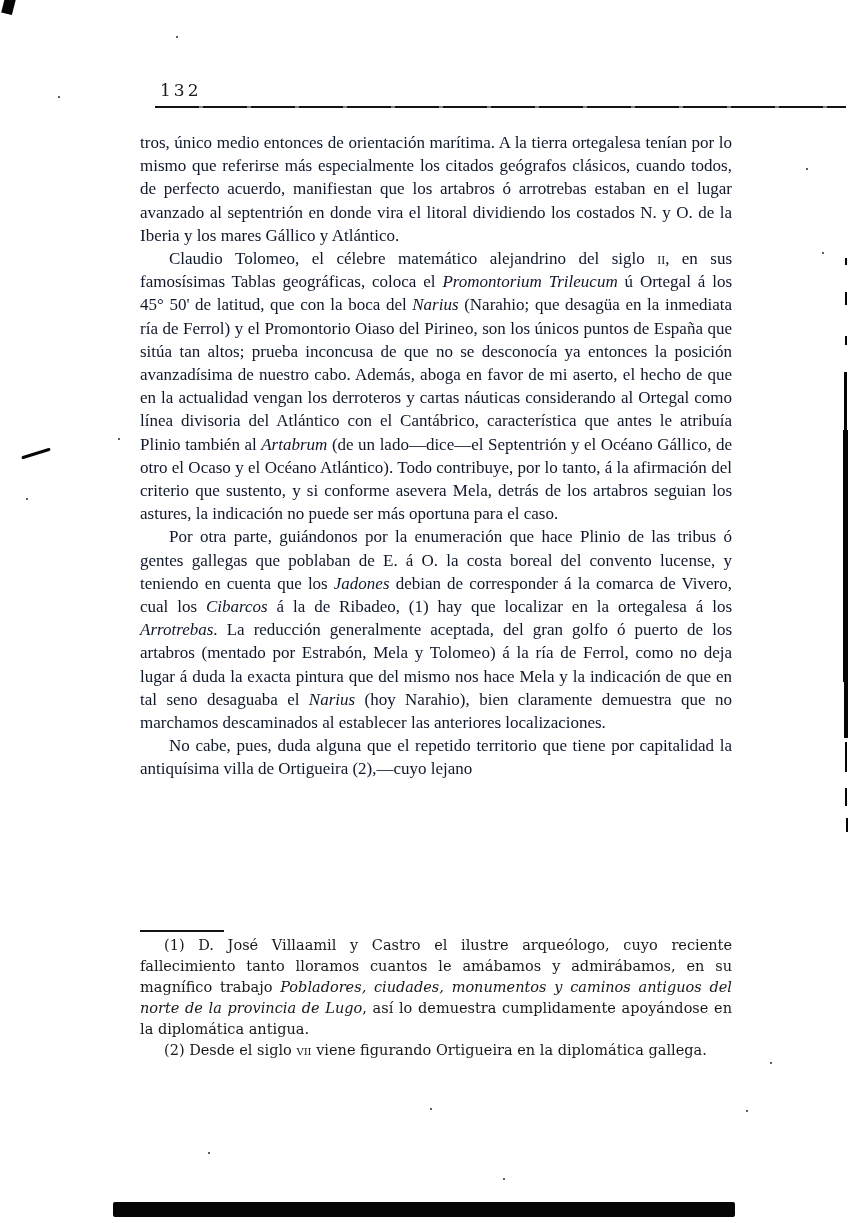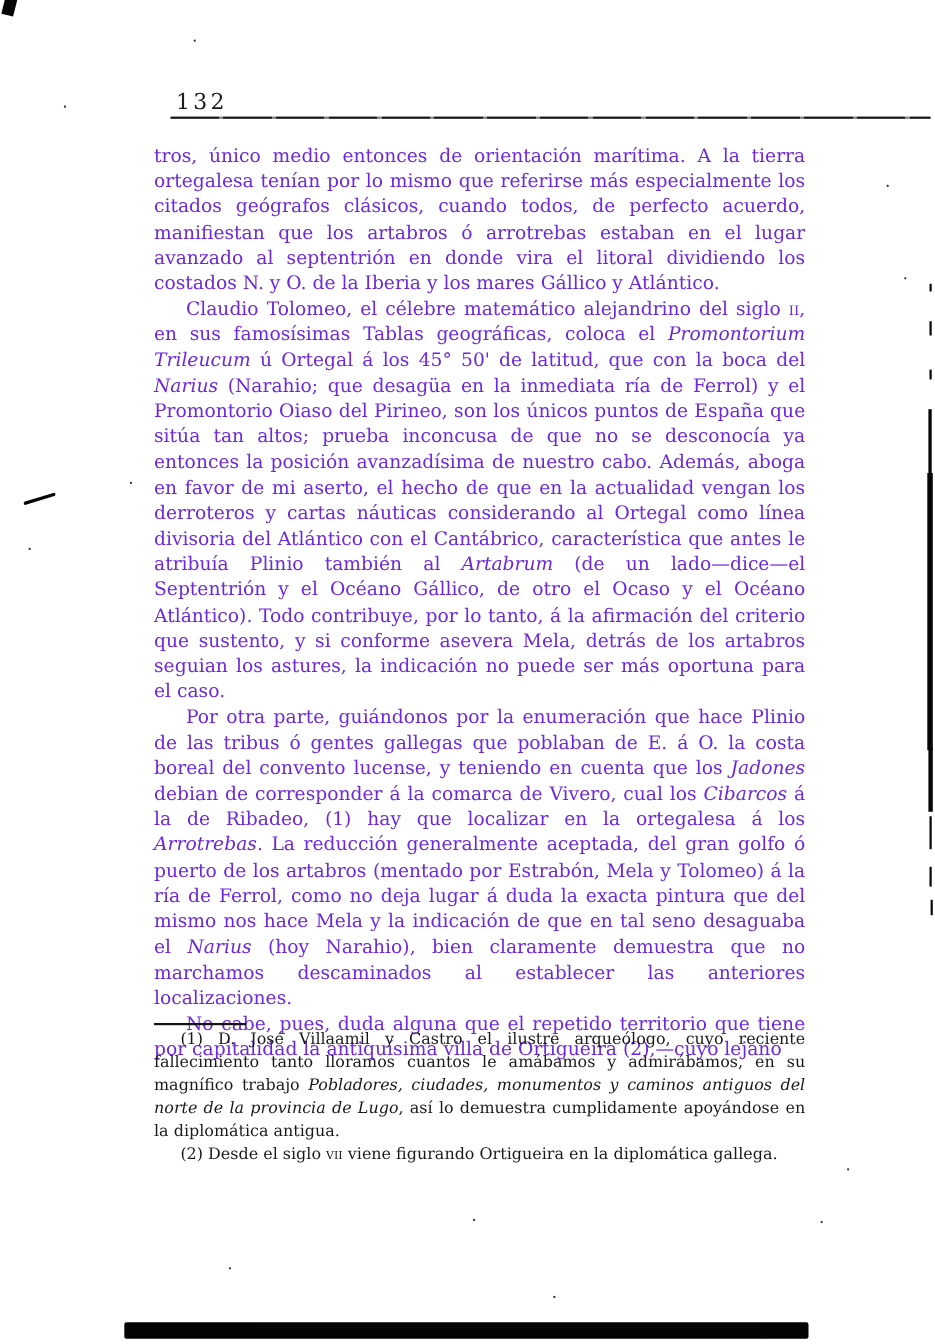"132" .page-number { font-size: 20px -> 17px }
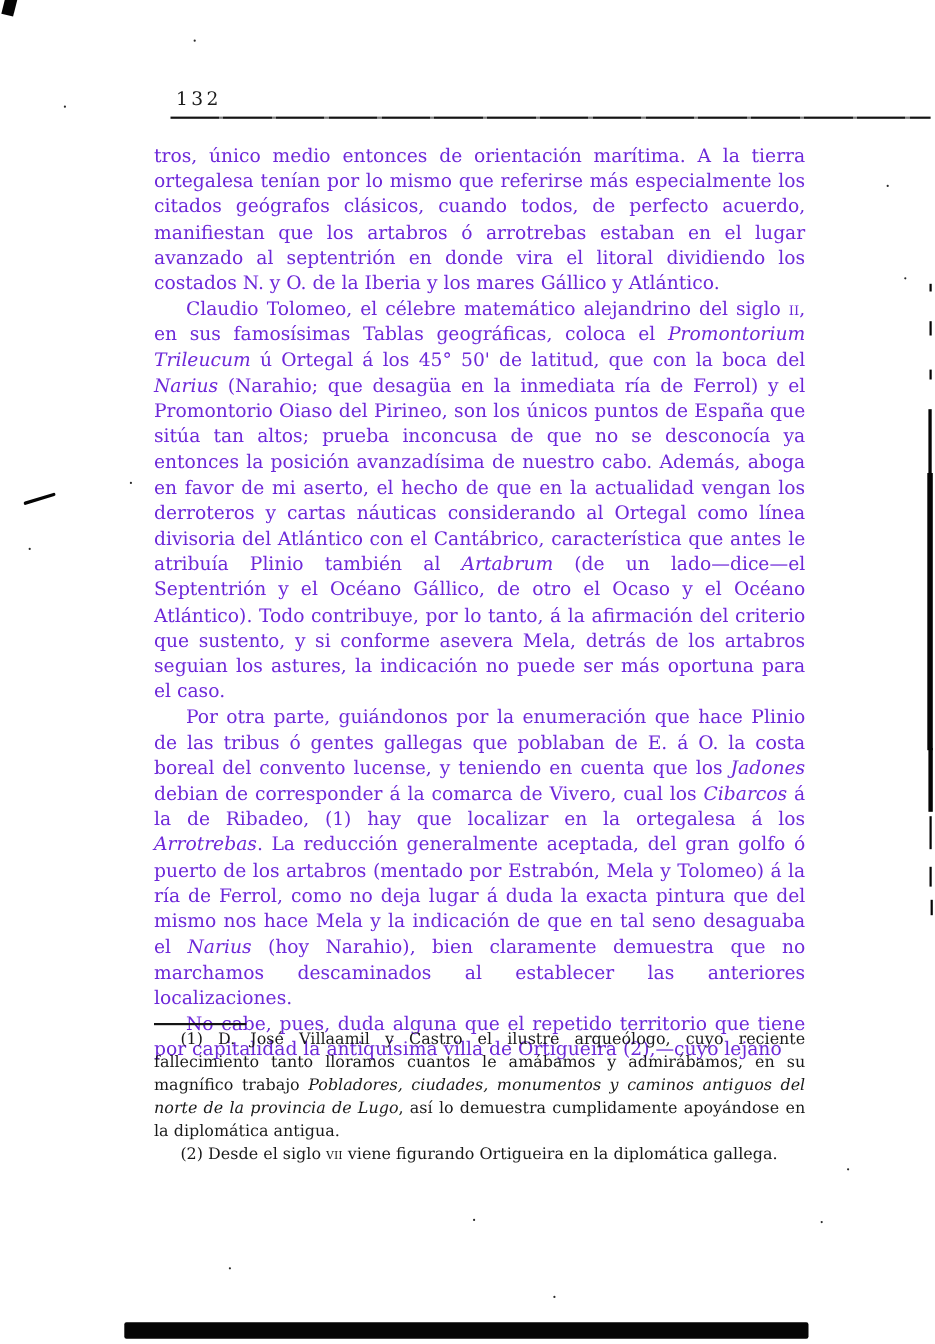"tros, único medio entonces de" .body-text { color: #6d28d9 -> #0f172a; font-family: none -> Liberation Serif, serif }
